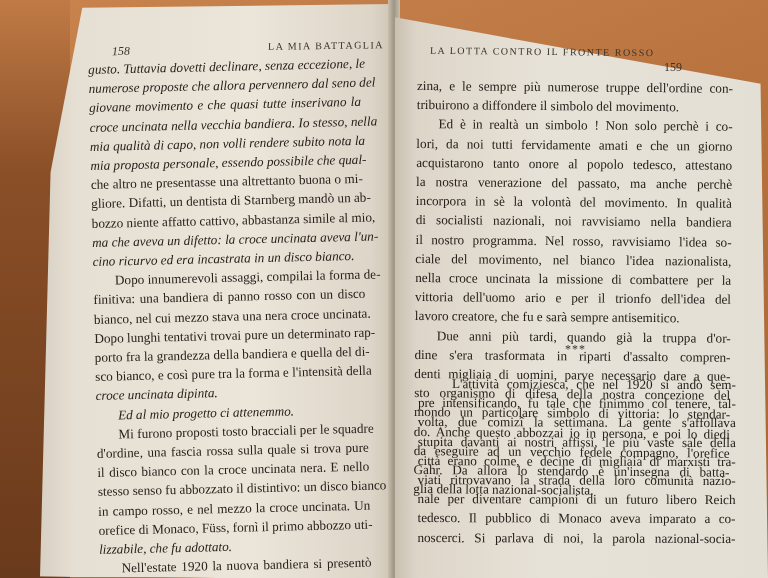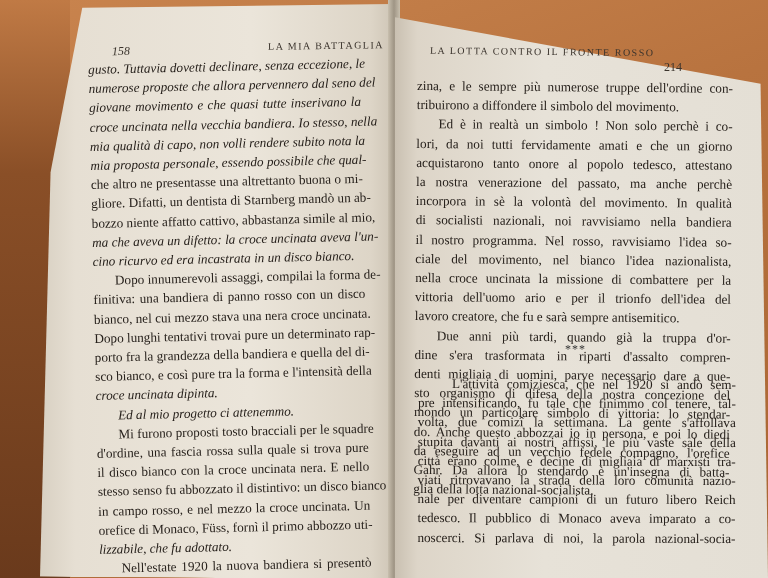"214" div.pnum { text: 214 -> 159 }
